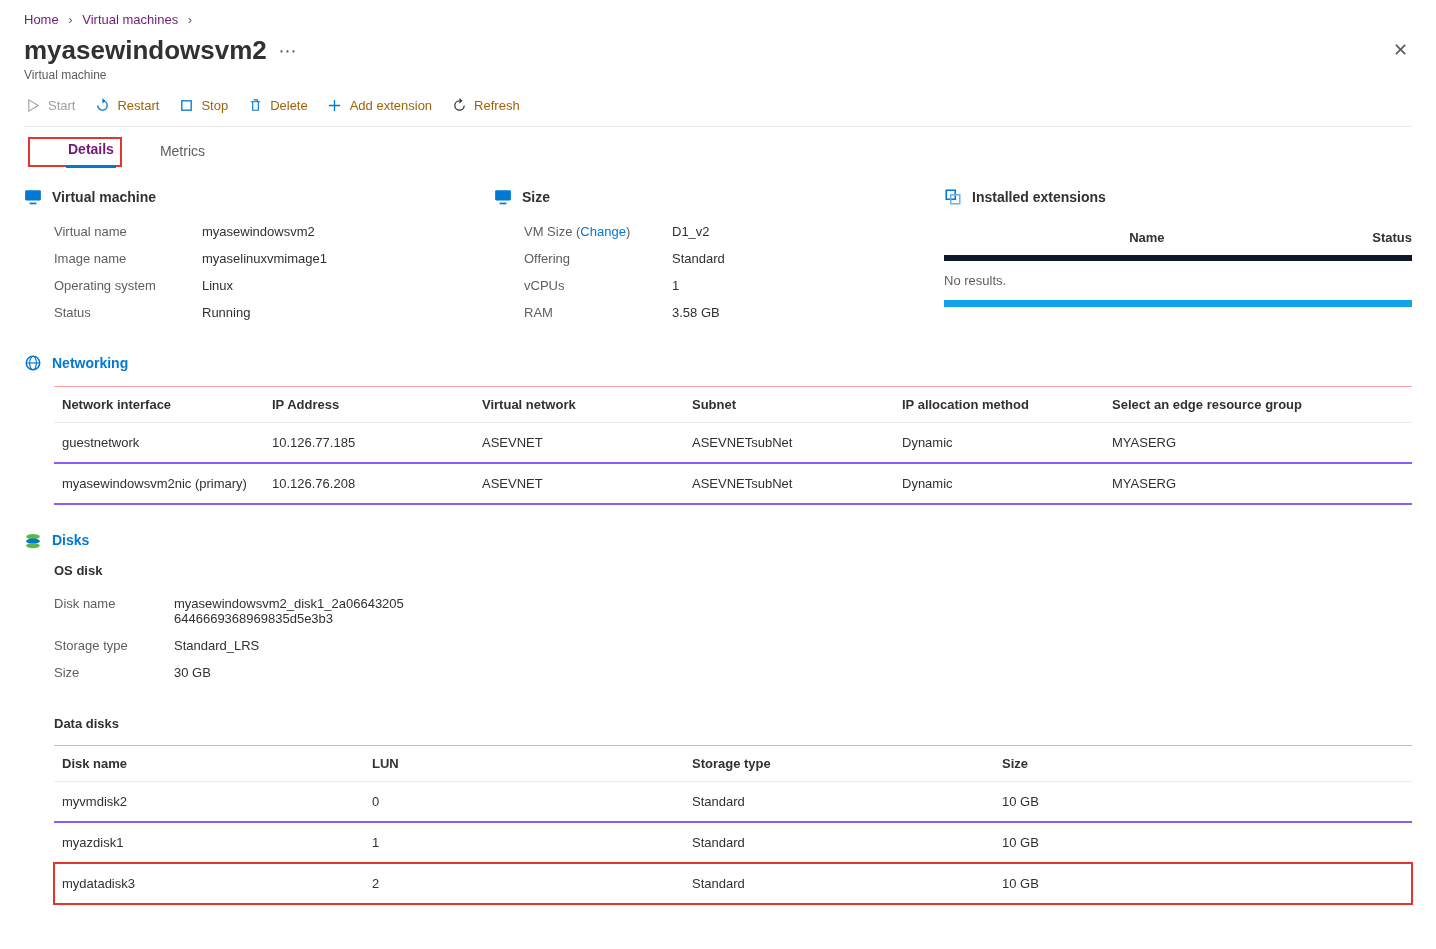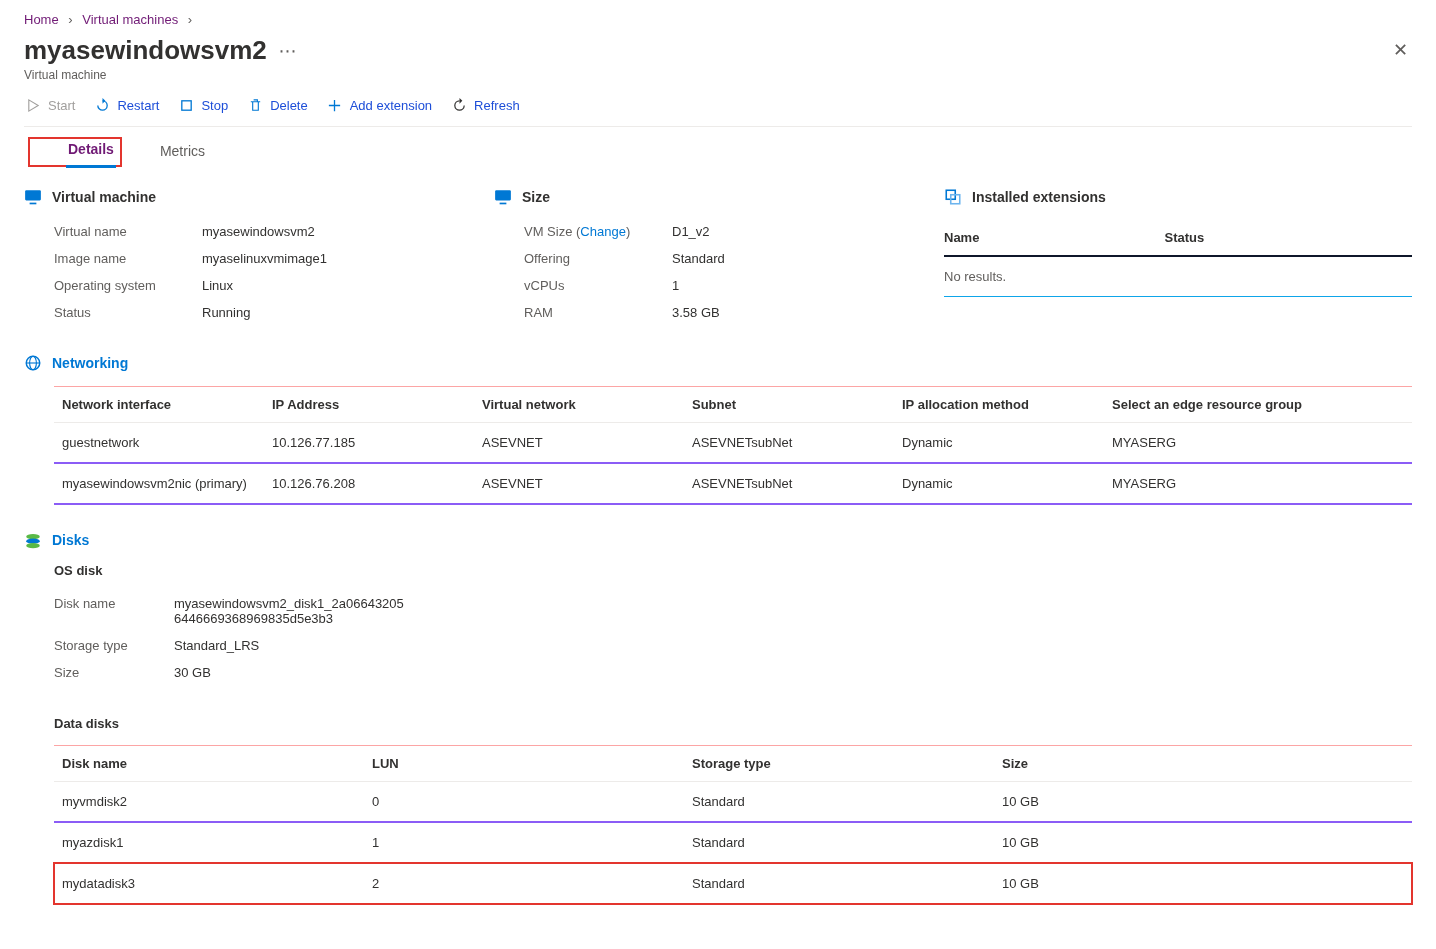"Restart" .toolbar-item { color: #1d4ed8 -> #a16207 }
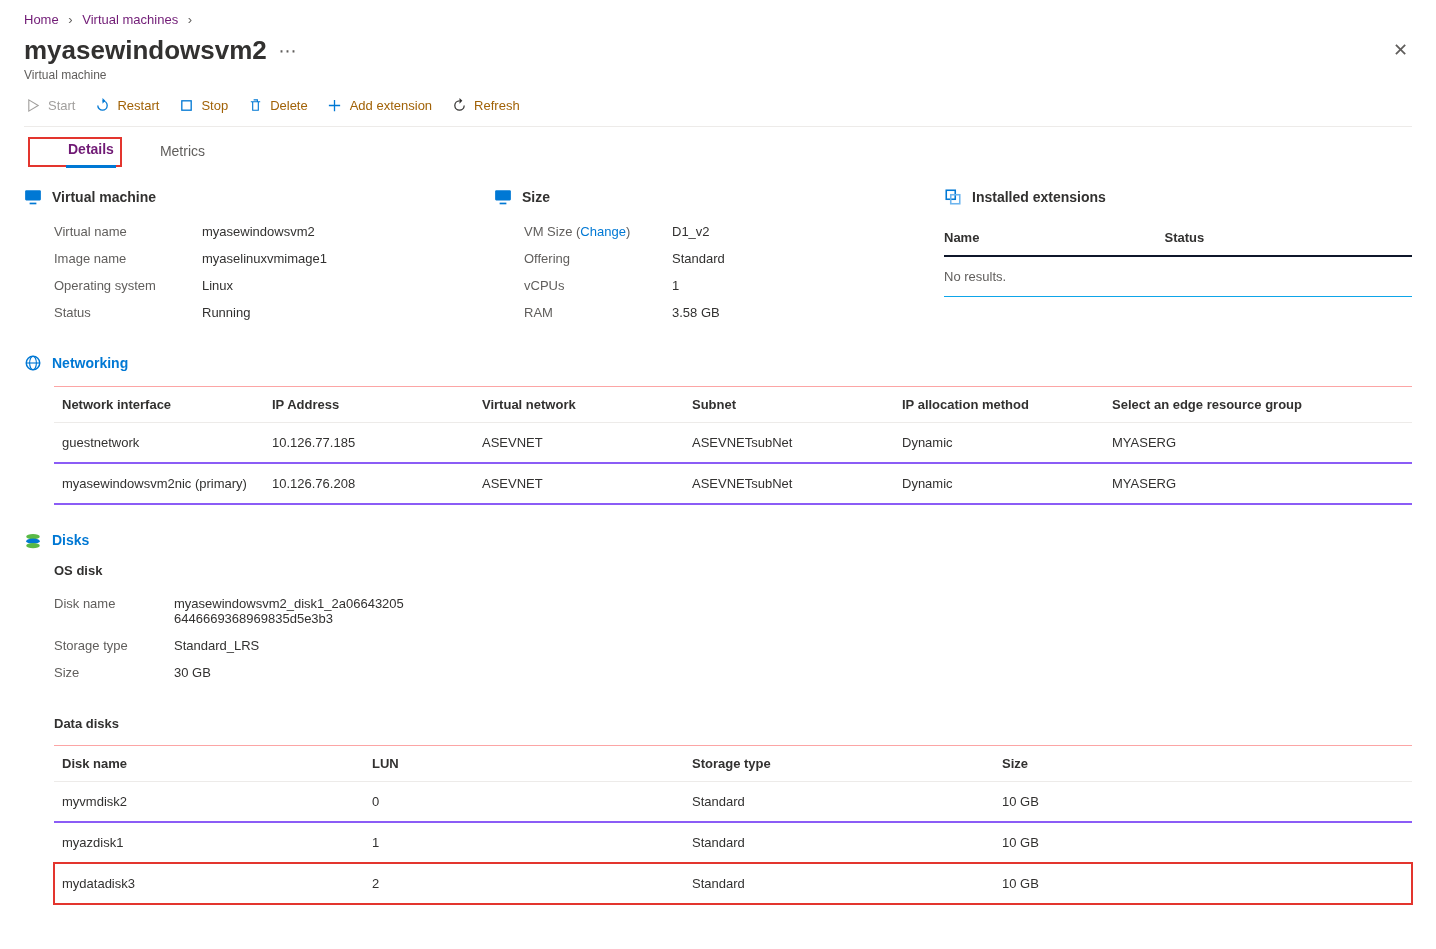"Name" .ext-table th { border-bottom: 2px solid #0f172a -> 6px solid #0f172a; text-align: left -> right }
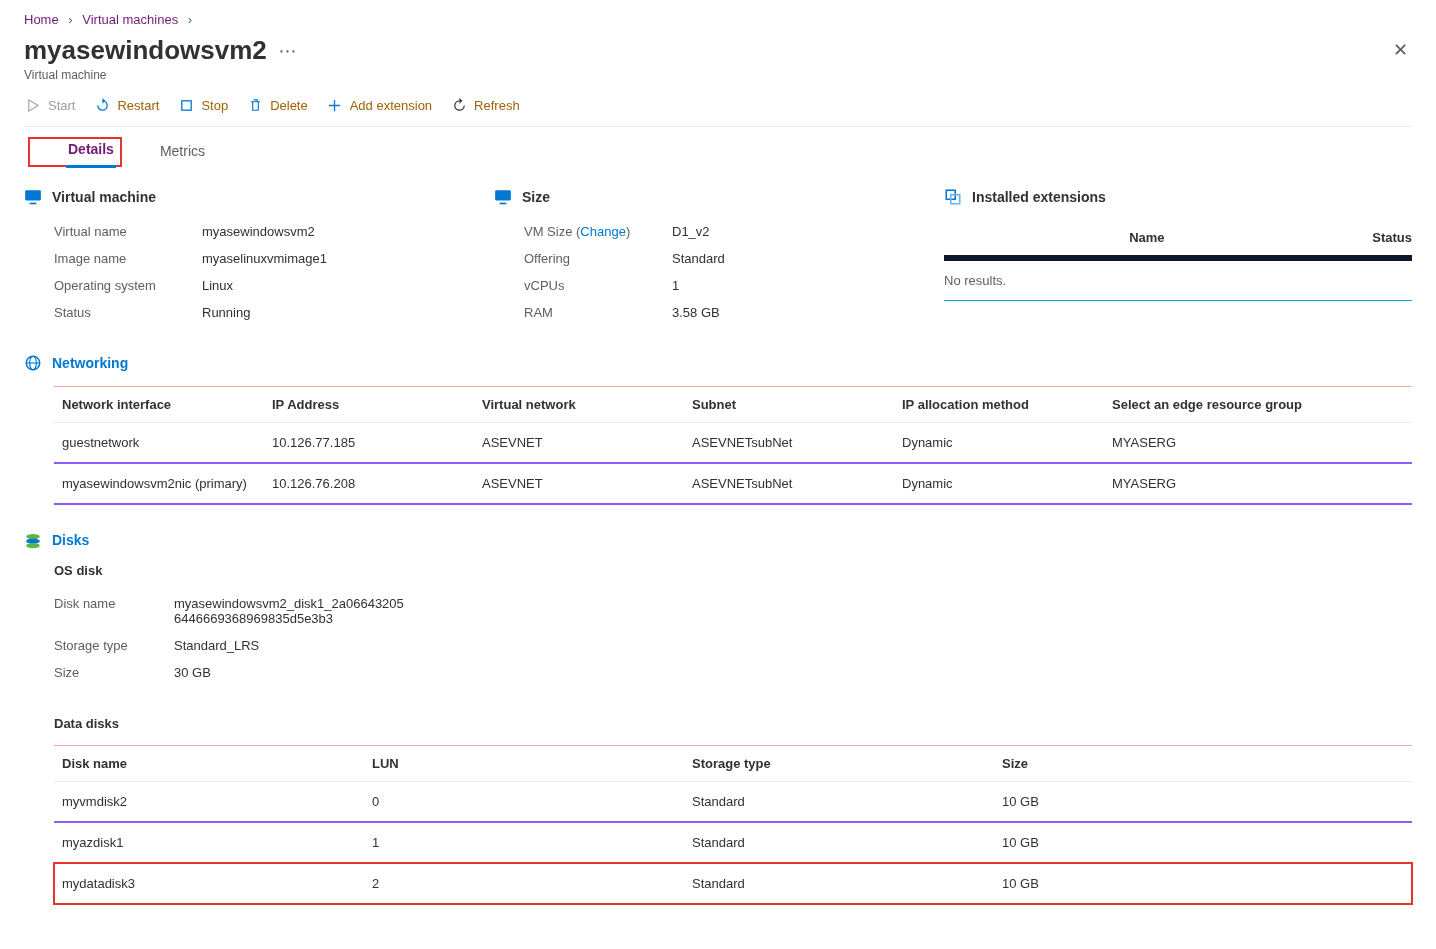"No results." .ext-table td { border-bottom: 1px solid #0ea5e9 -> 7px solid #0ea5e9 }
